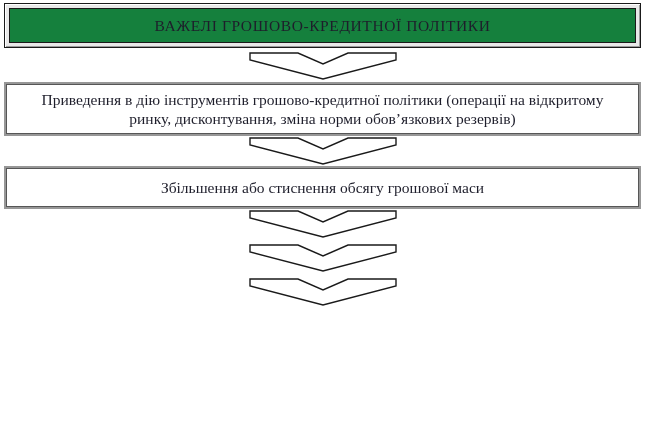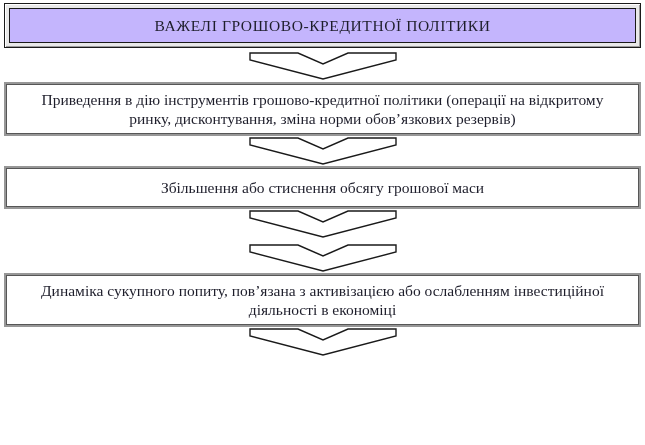"ВАЖЕЛІ ГРОШОВО-КРЕДИТНОЇ ПОЛІТИКИ" .title-frame-mid { background: #c4b5fd -> #15803d }
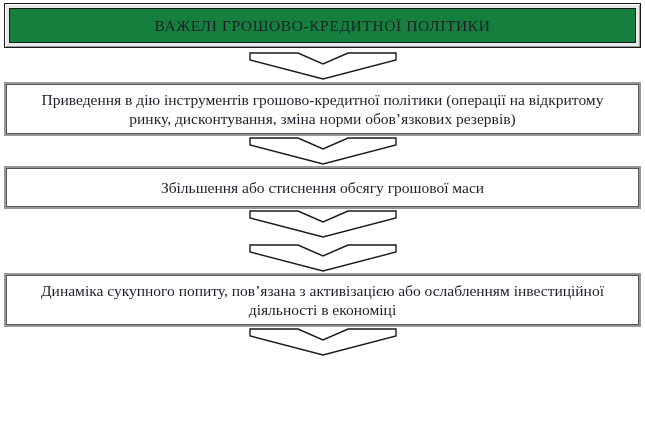"Динаміка сукупного попиту, пов’язана з" div.box { html: <div> <span>Динаміка сукупного попиту, пов’язана з активізацією або ослабленням інвестиційної діяльності в економіці</span> </div> -> none }
